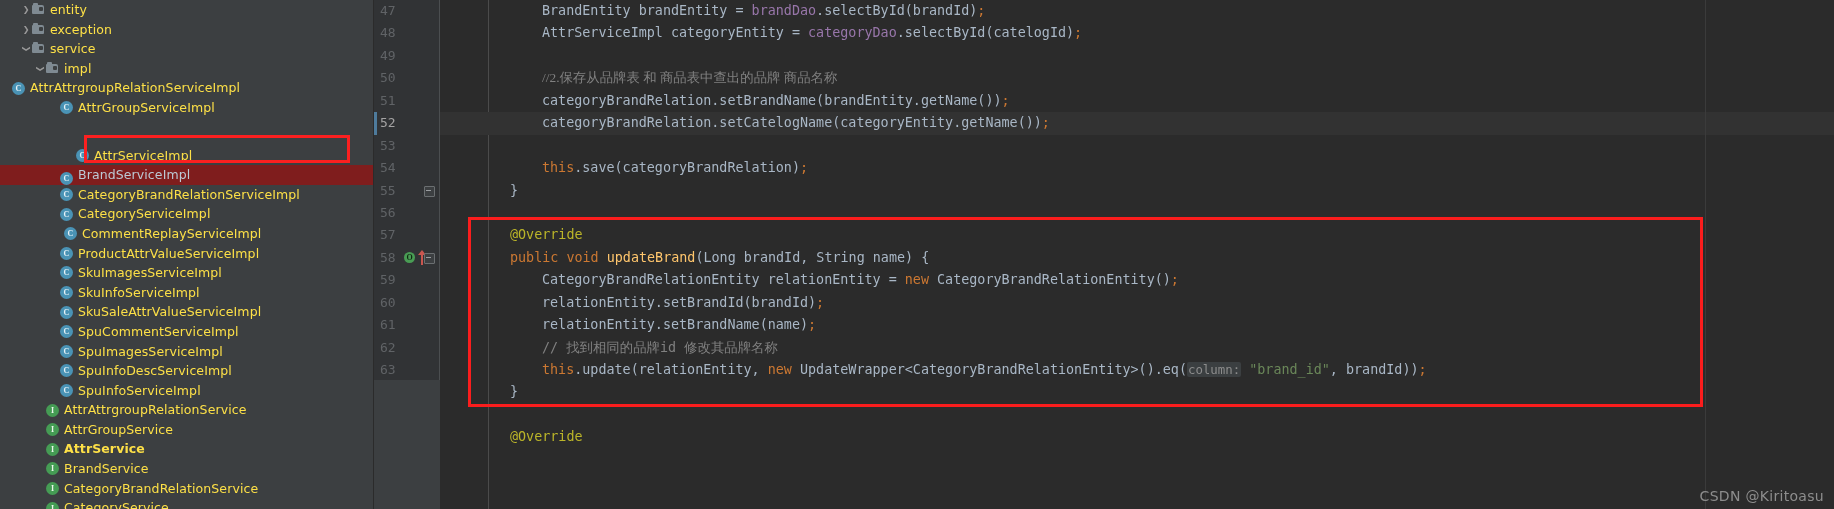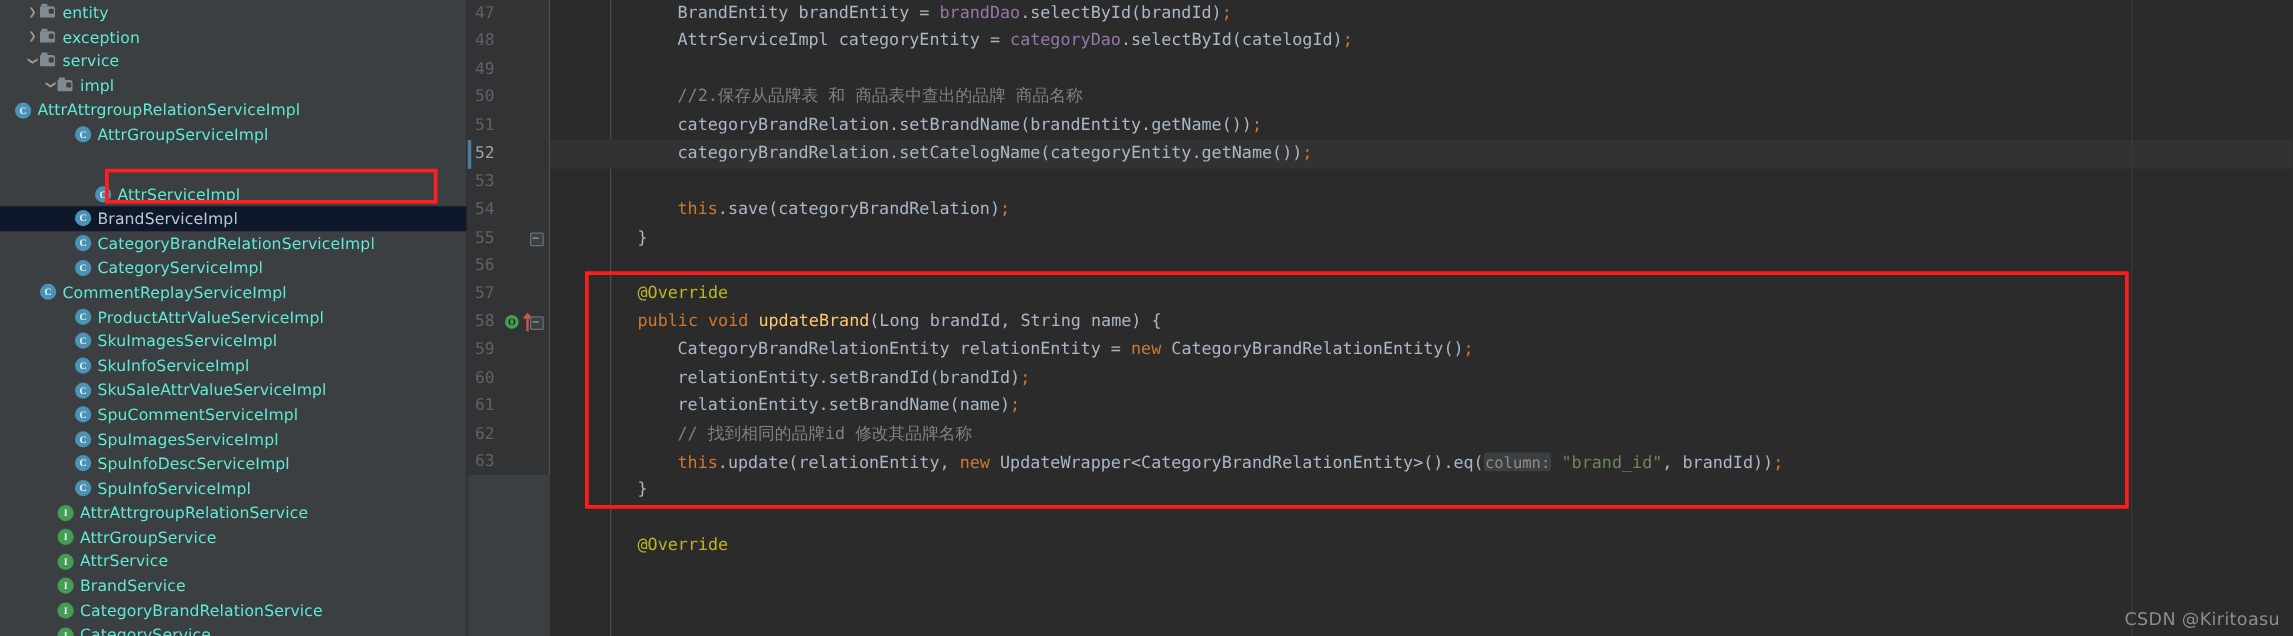"entity" .tree-label { color: #5eead4 -> #fde047 }
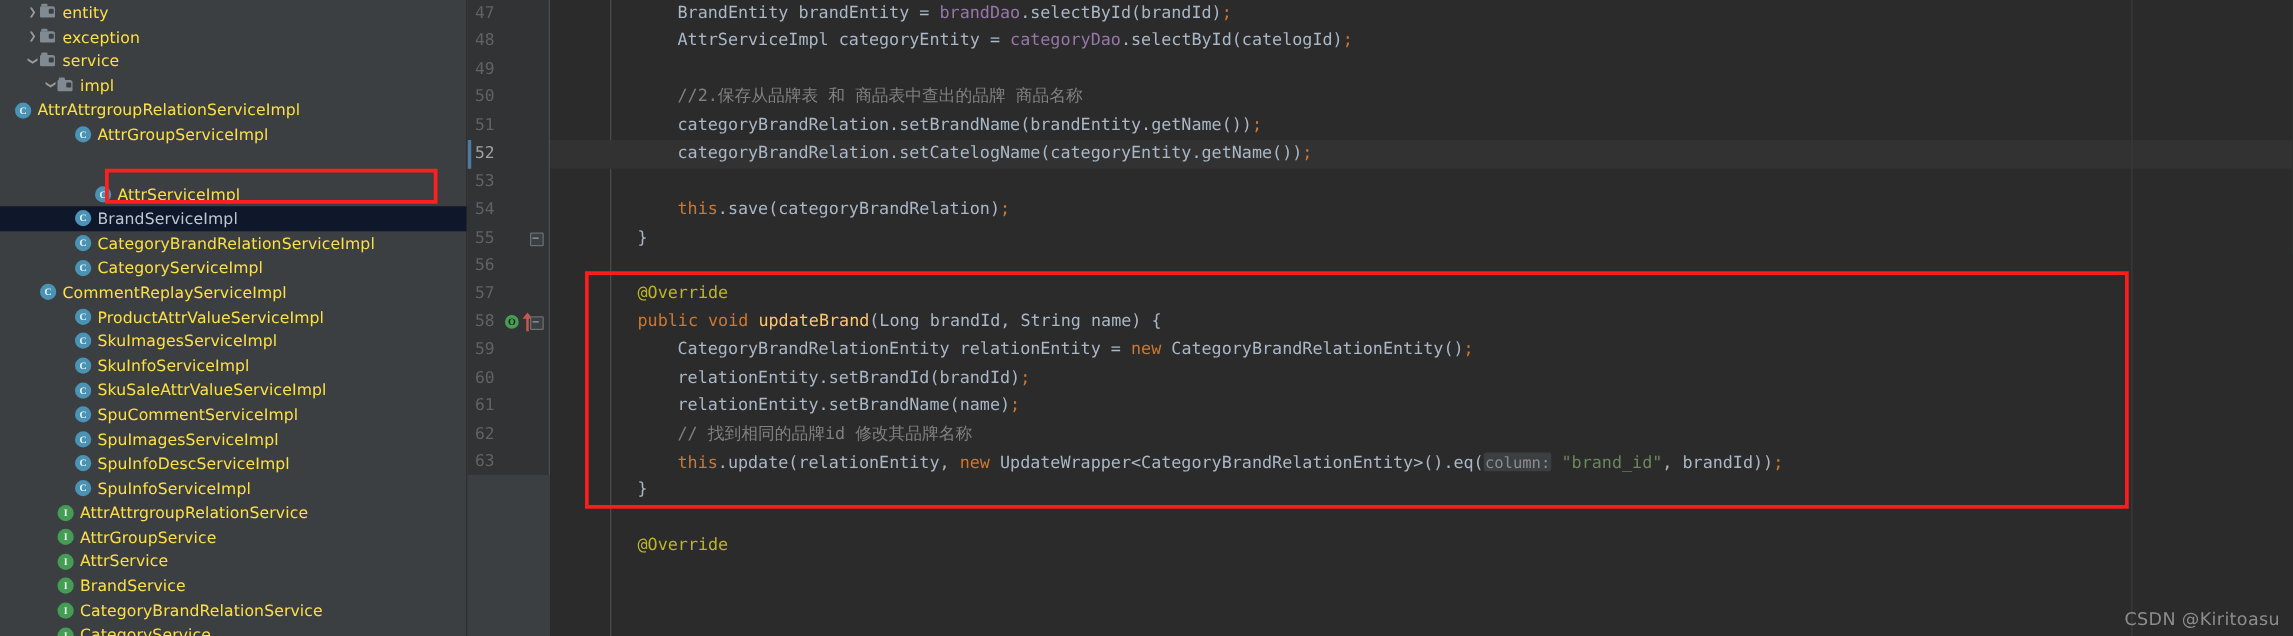"//2.保存从品牌表 和 商品表中查出的品牌 商品名称" div.code-line { font-family: none -> Liberation Serif, serif }
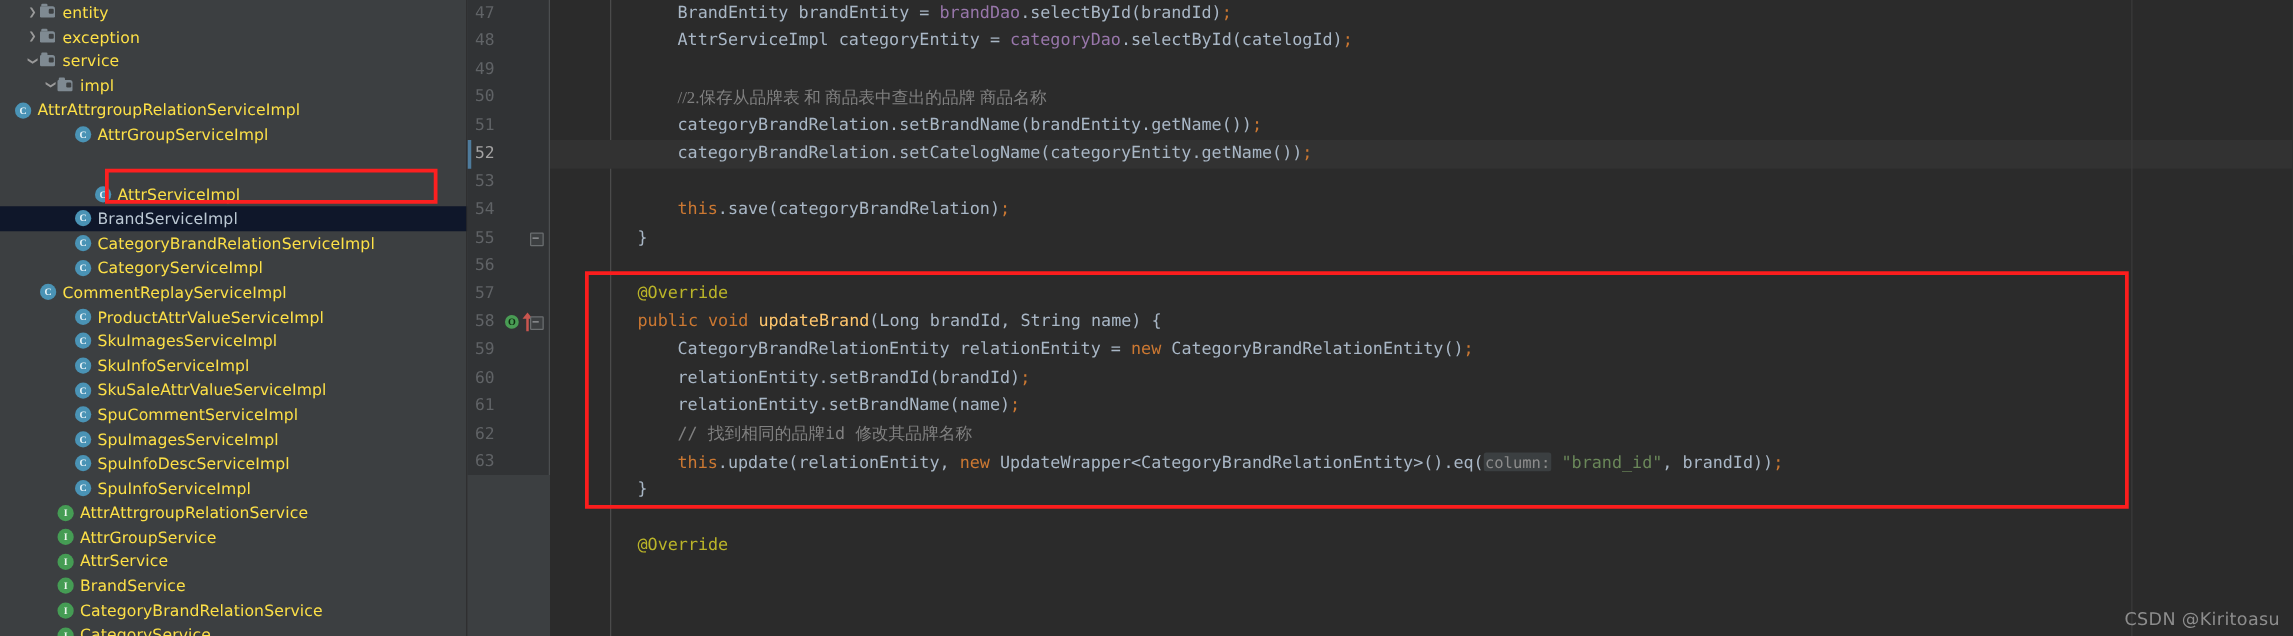"BrandServiceImpl" .tree-row.selected { align-items: none -> flex-end; background: #0f172a -> #7f1d1d }
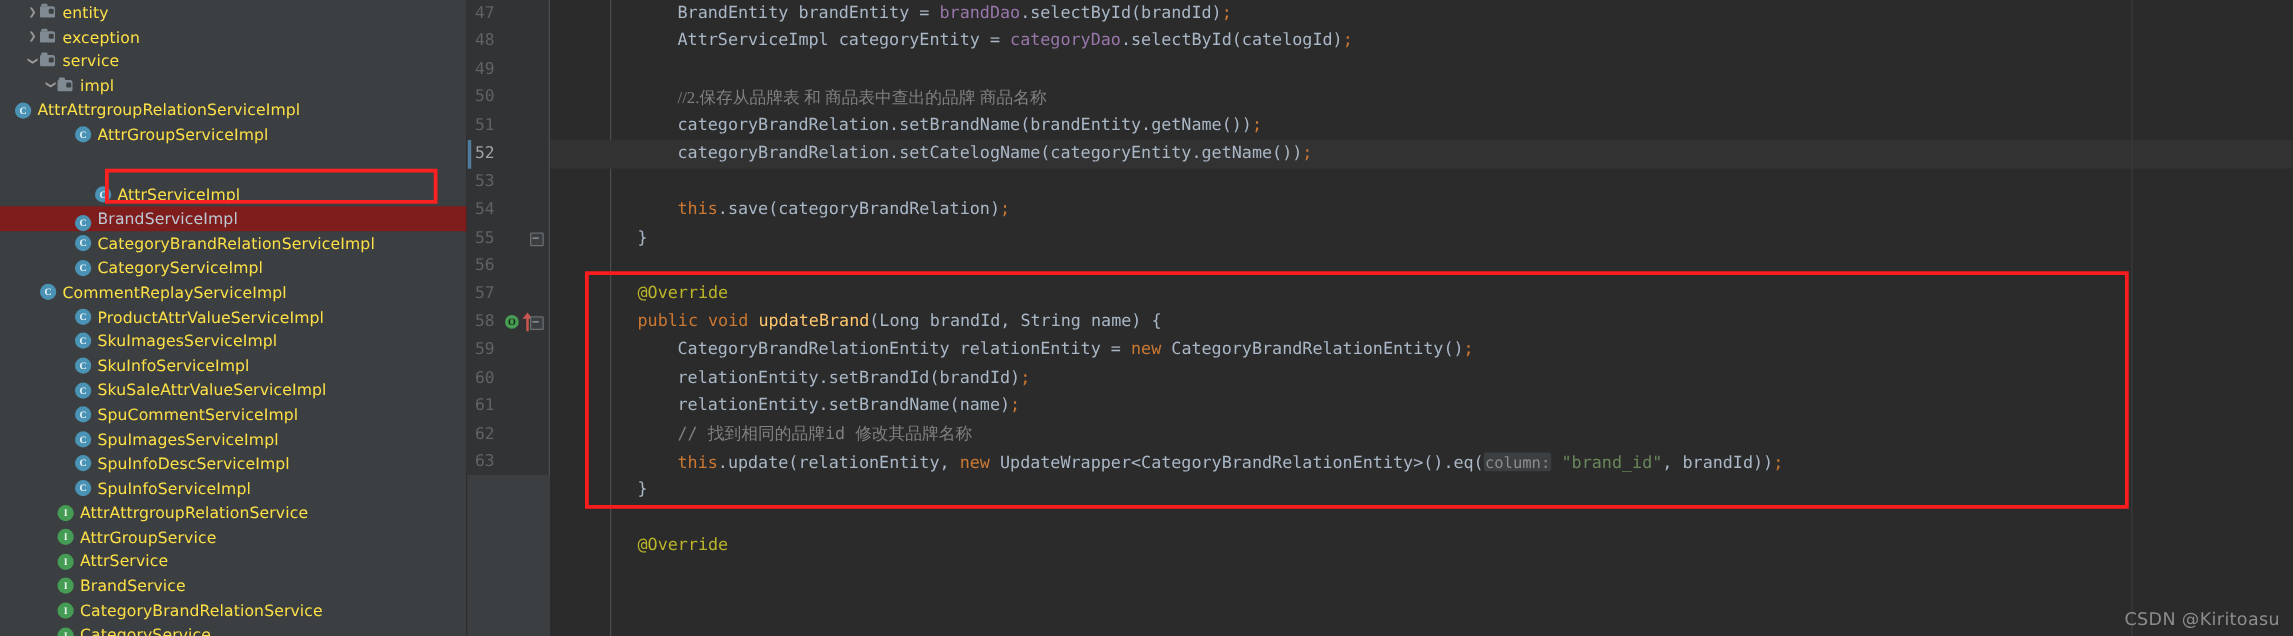"CommentReplayServiceImpl" div.tree-row { padding-left: 20px -> 52px }
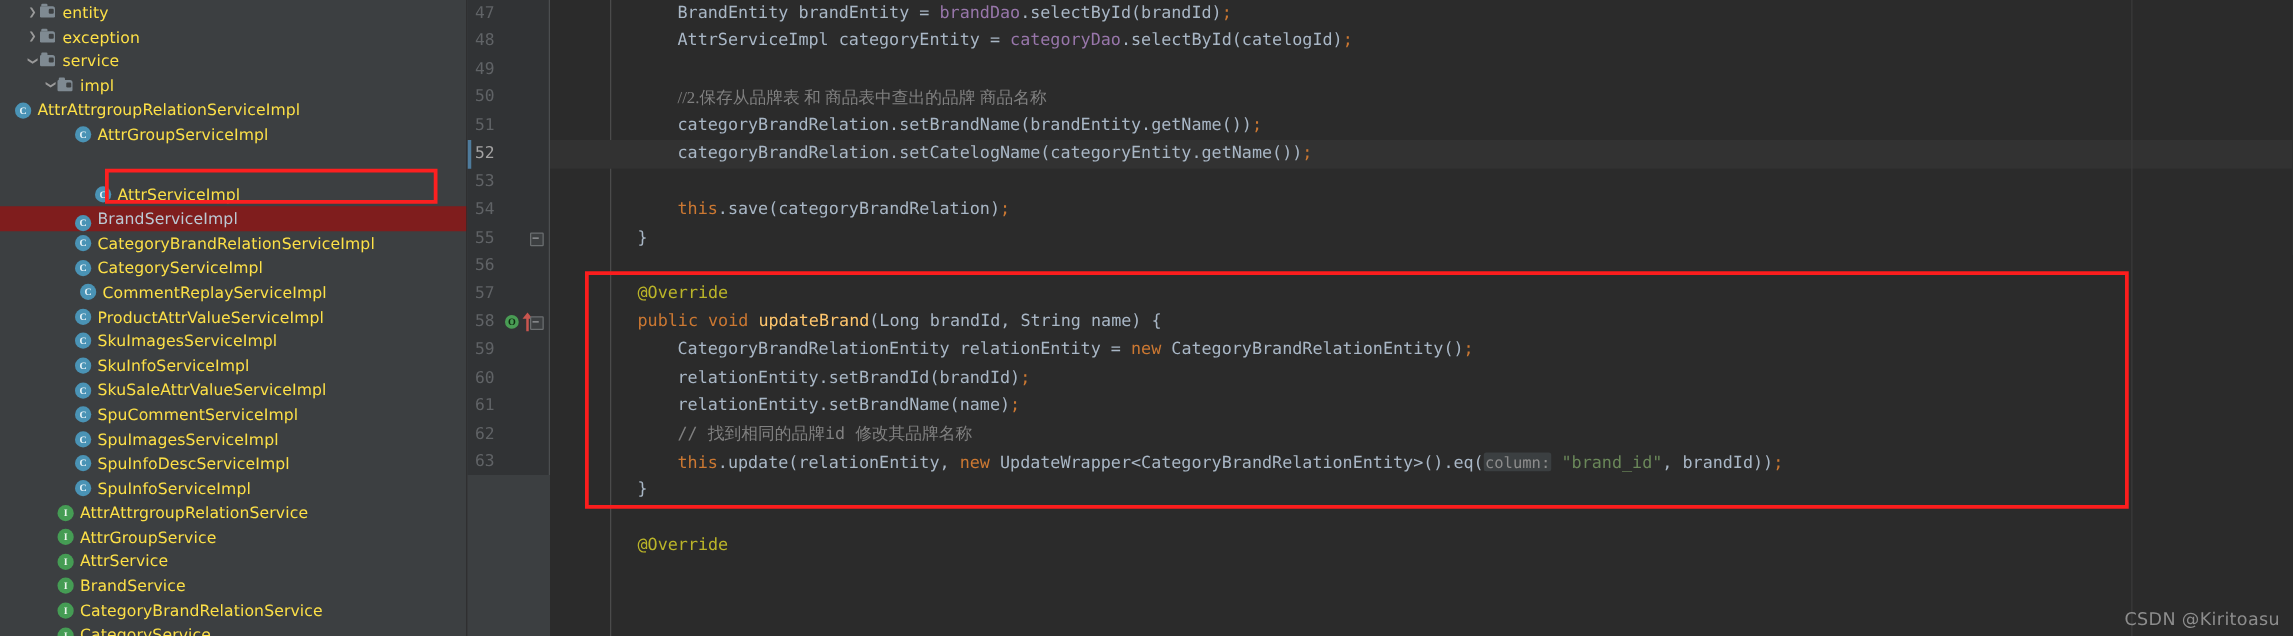"AttrService" div.tree-row { font-weight: none -> bold }
